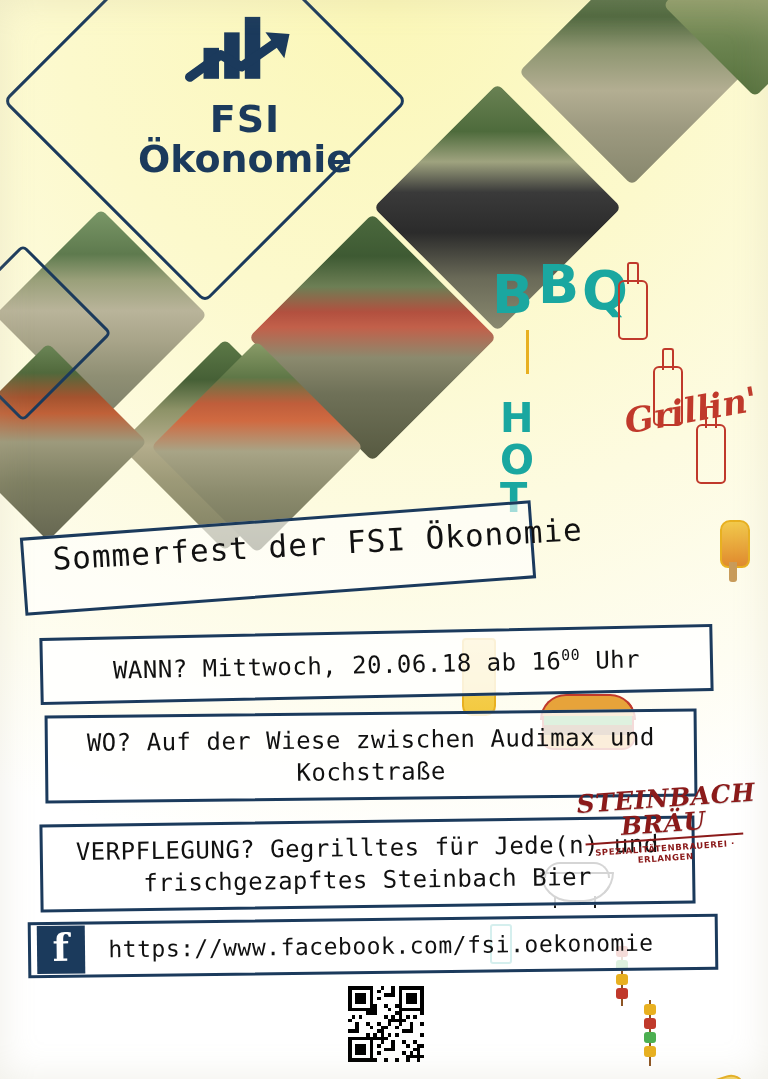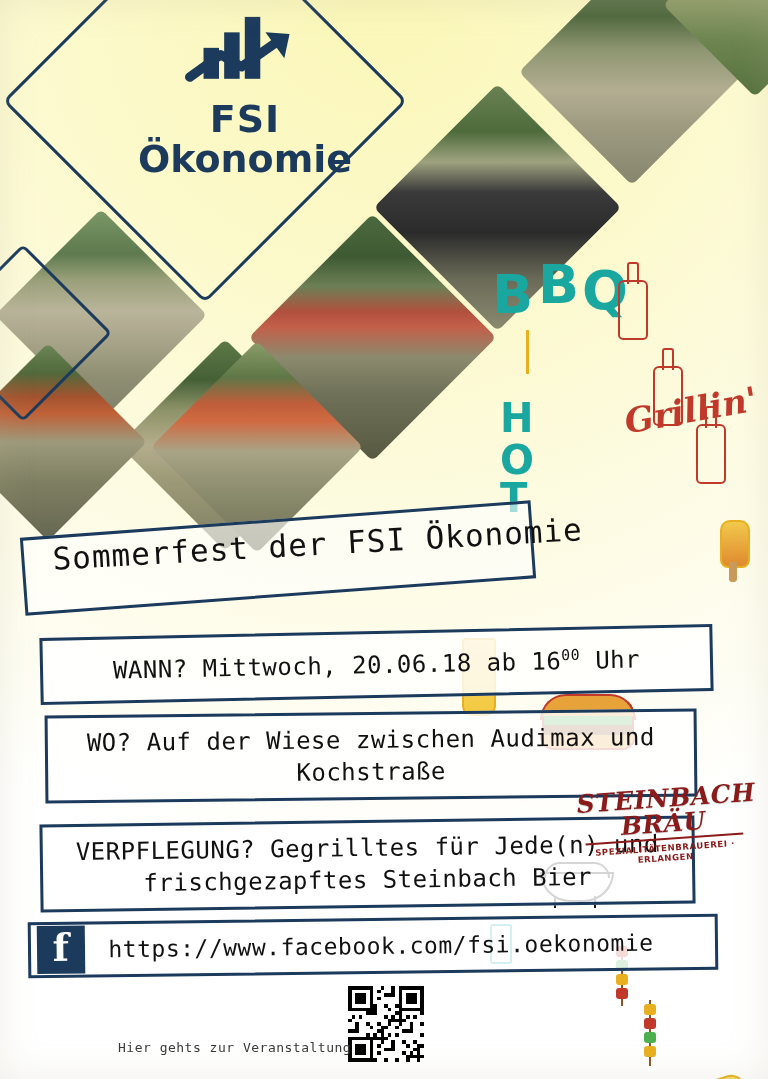"Hier gehts zur Veranstaltung" div { html: <div>Hier gehts zur Veranstaltung</div> -> none }
